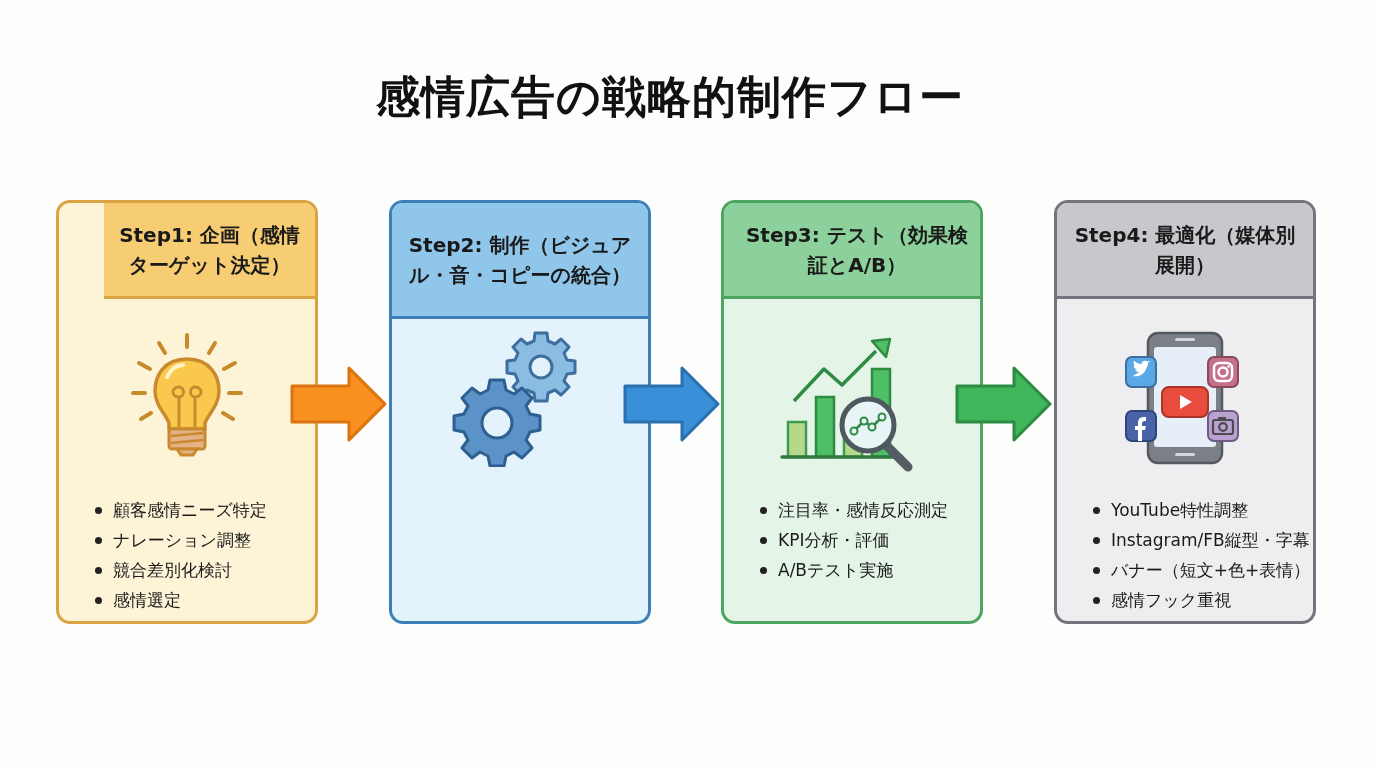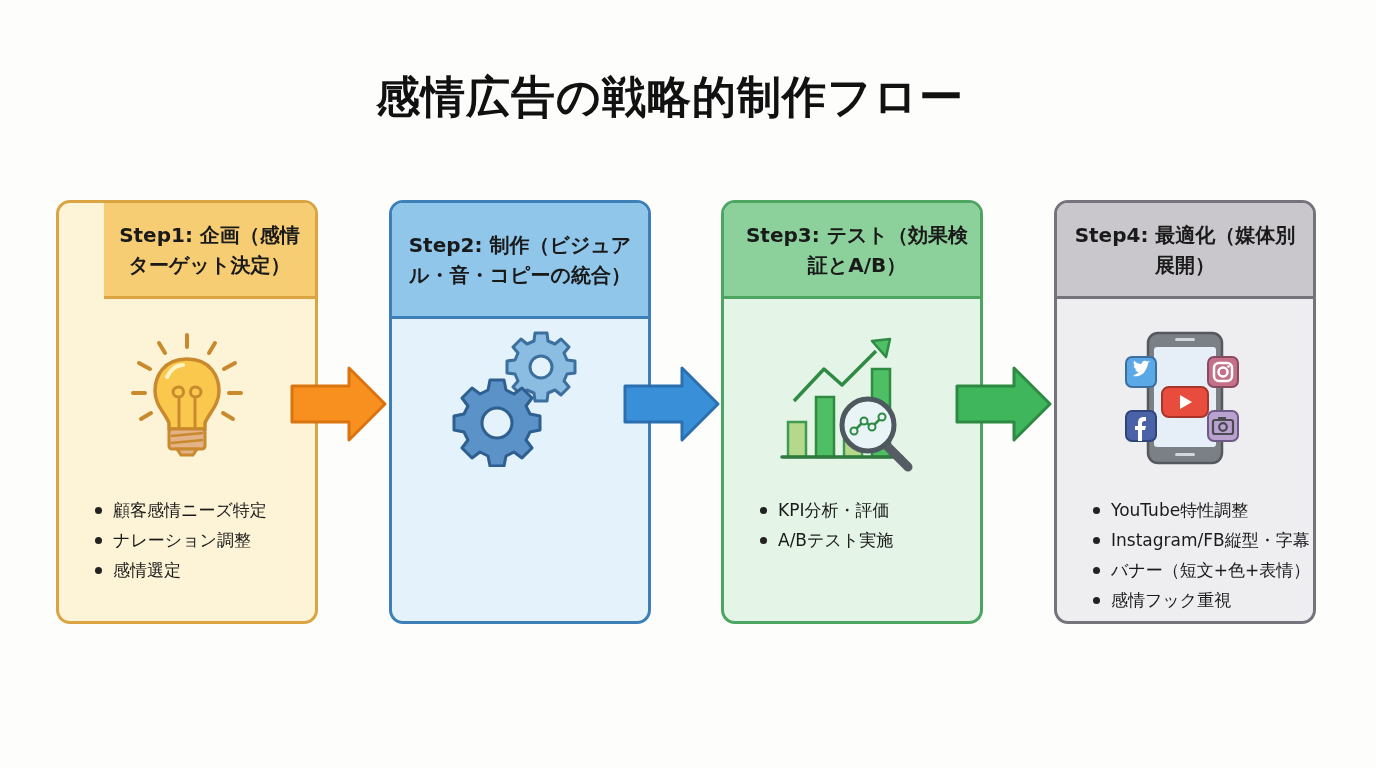"注目率・感情反応測定" li { html: none -> <li>注目率・感情反応測定</li> }
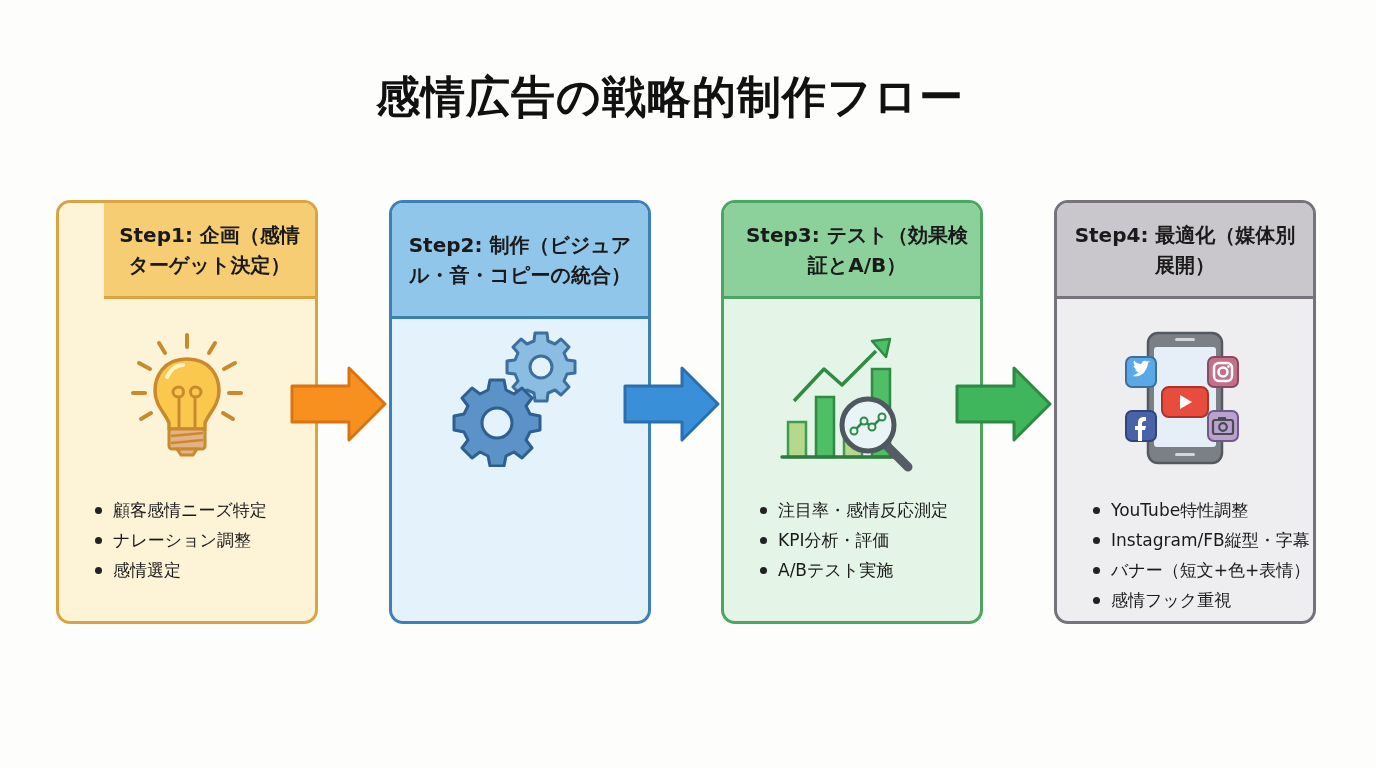"競合差別化検討" li { html: none -> <li>競合差別化検討</li> }
